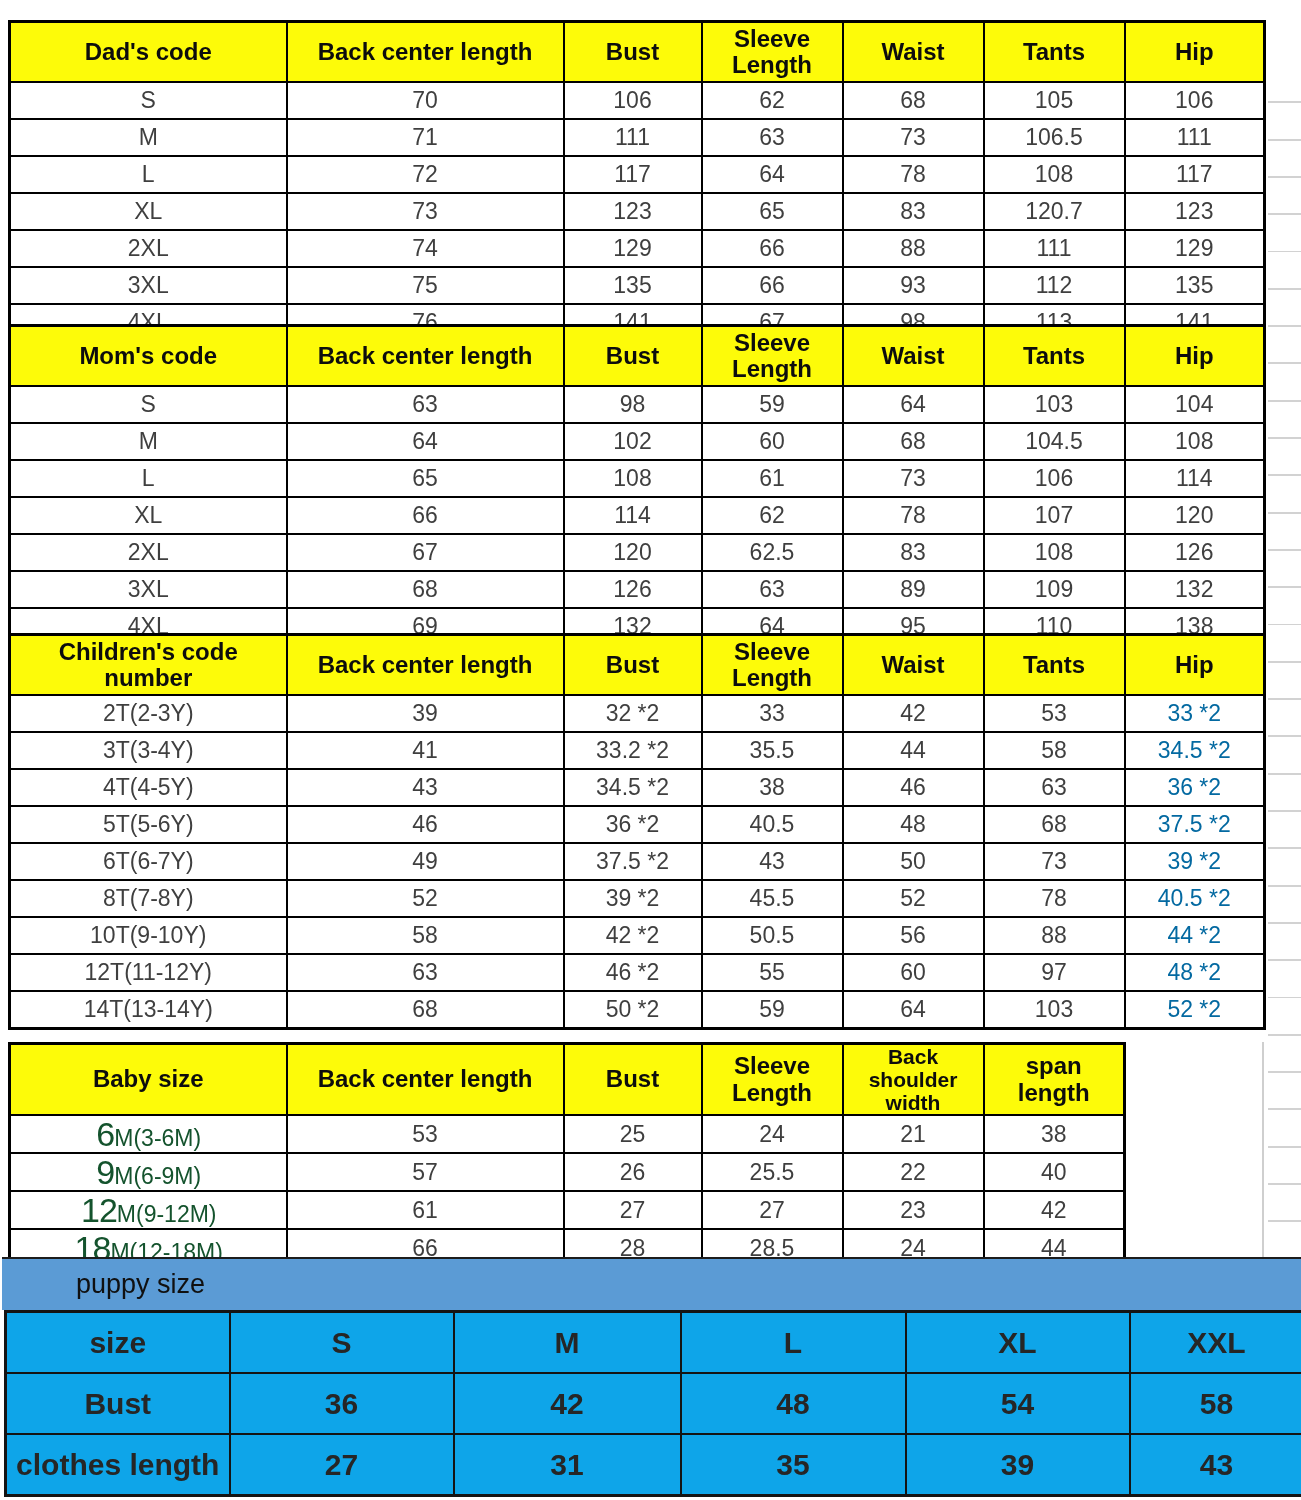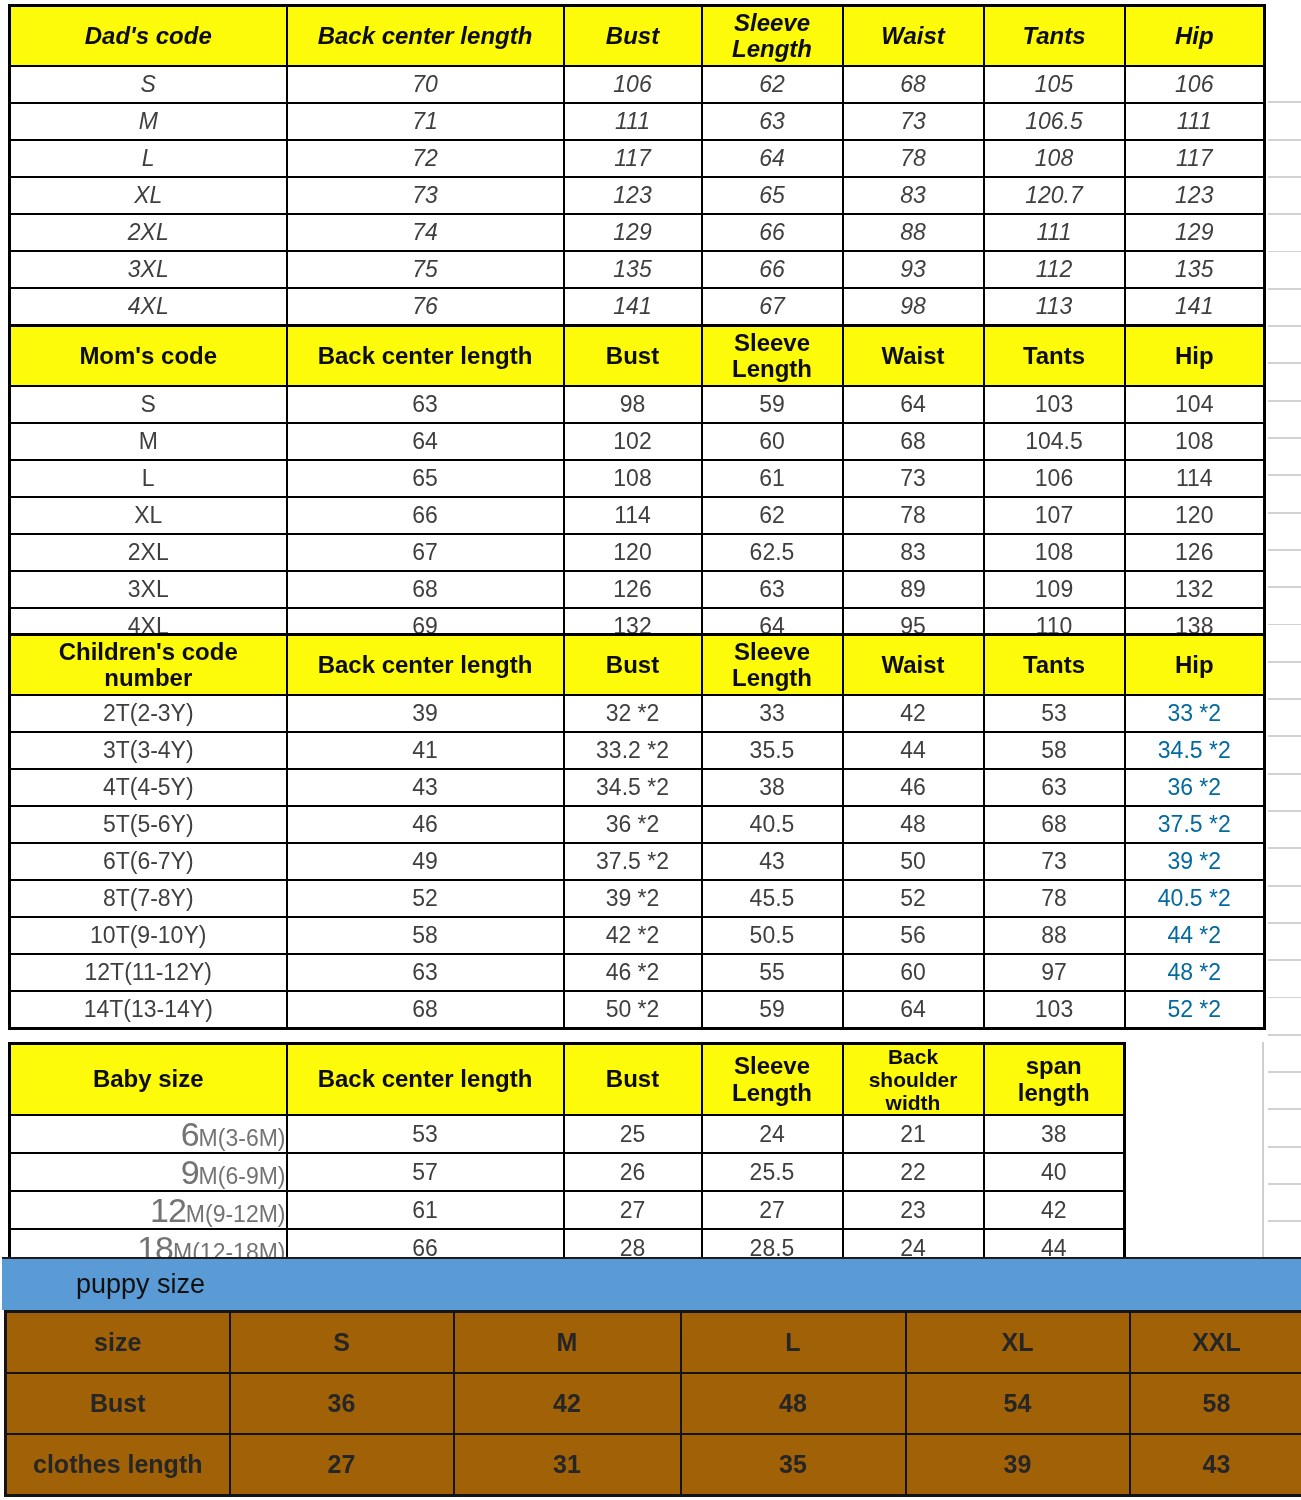"Dad's code" #dad-table { font-style: italic -> none; top: 4px -> 20px }
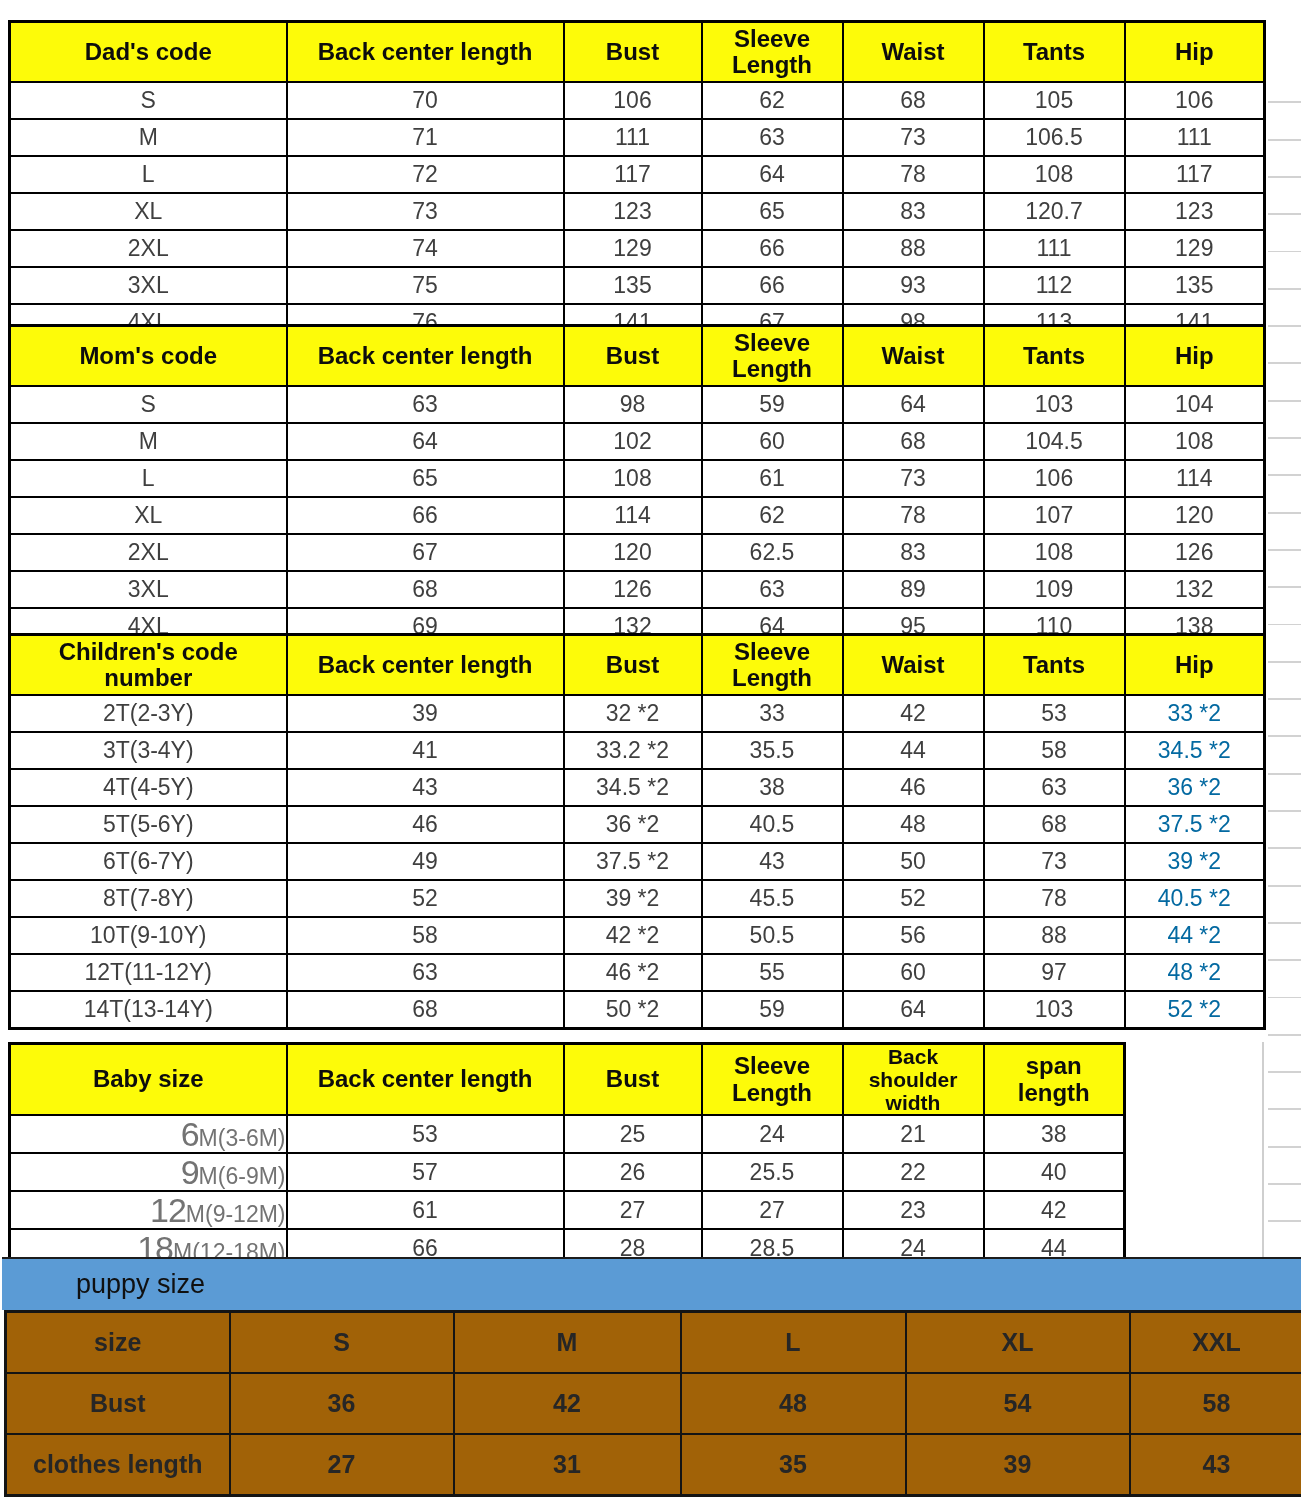"6M(3-6M)" #baby-table td.baby-label { color: #737373 -> #14532d; text-align: right -> center }
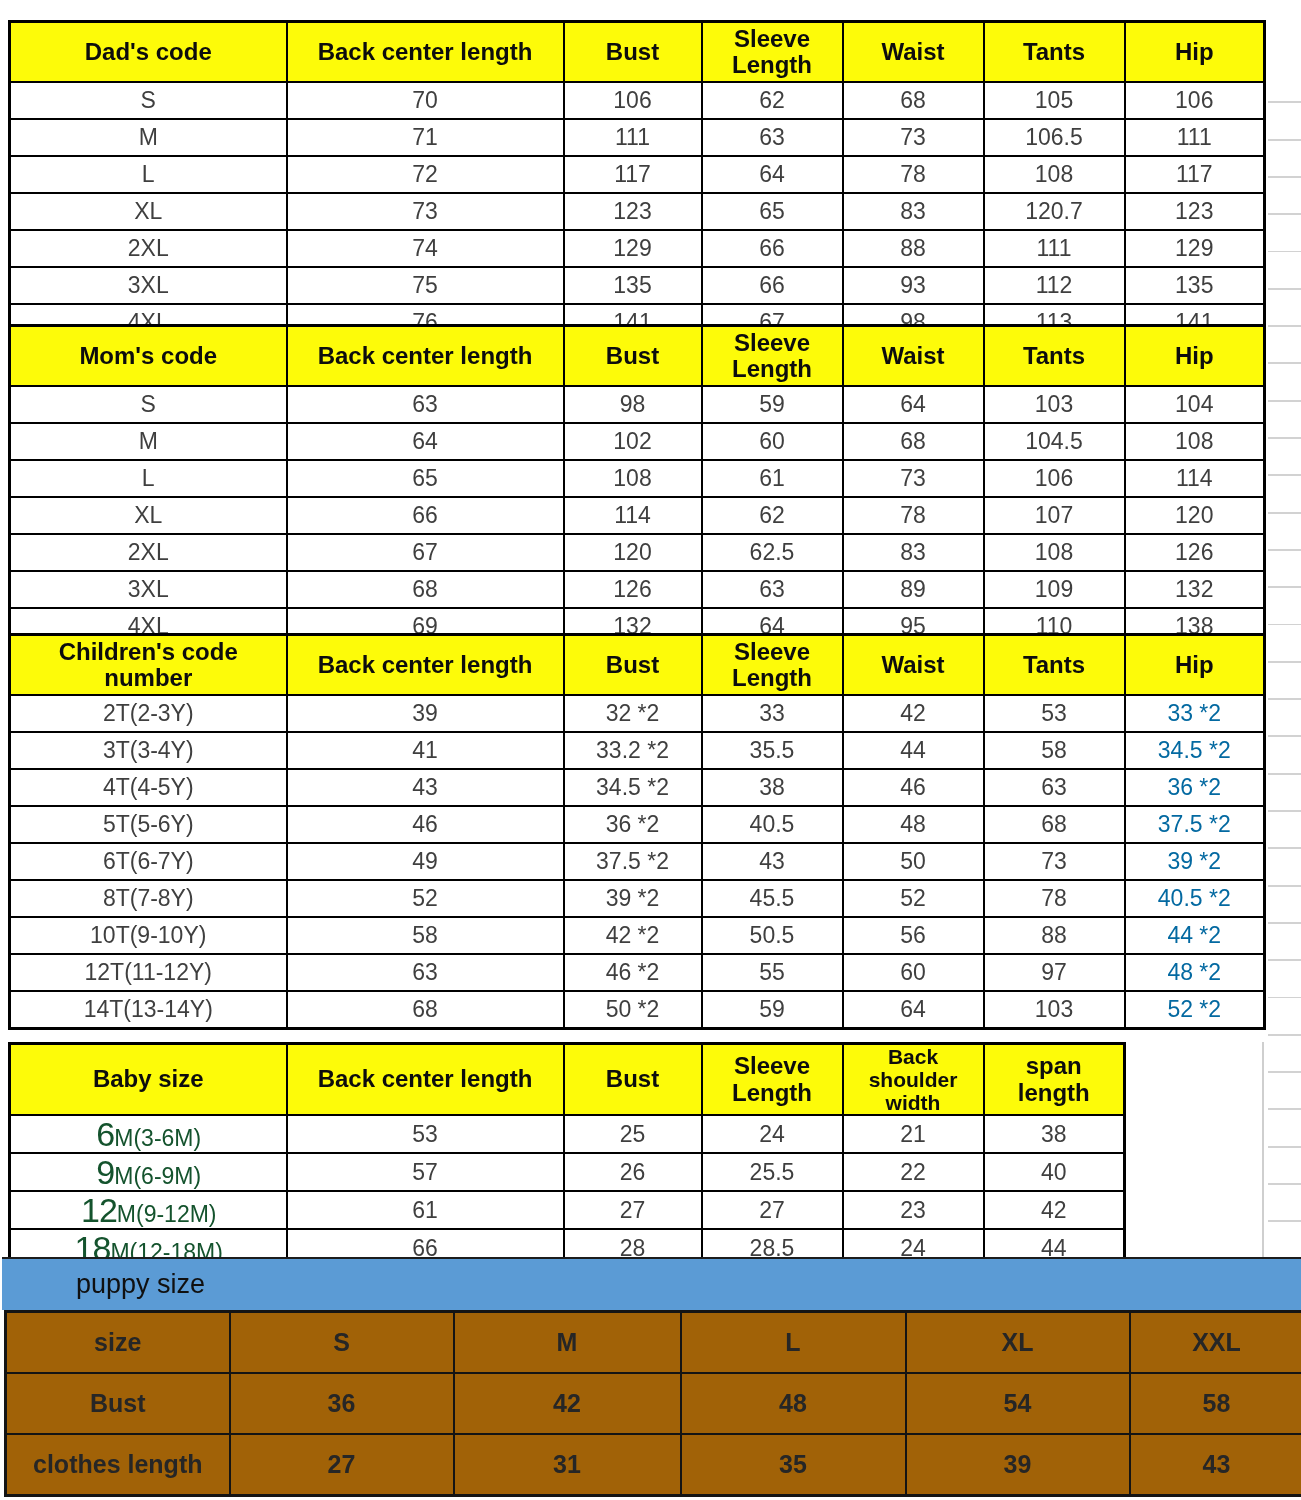"size" #puppy-table td { background: #a16207 -> #0ea5e9; font-size: 25px -> 30px }
